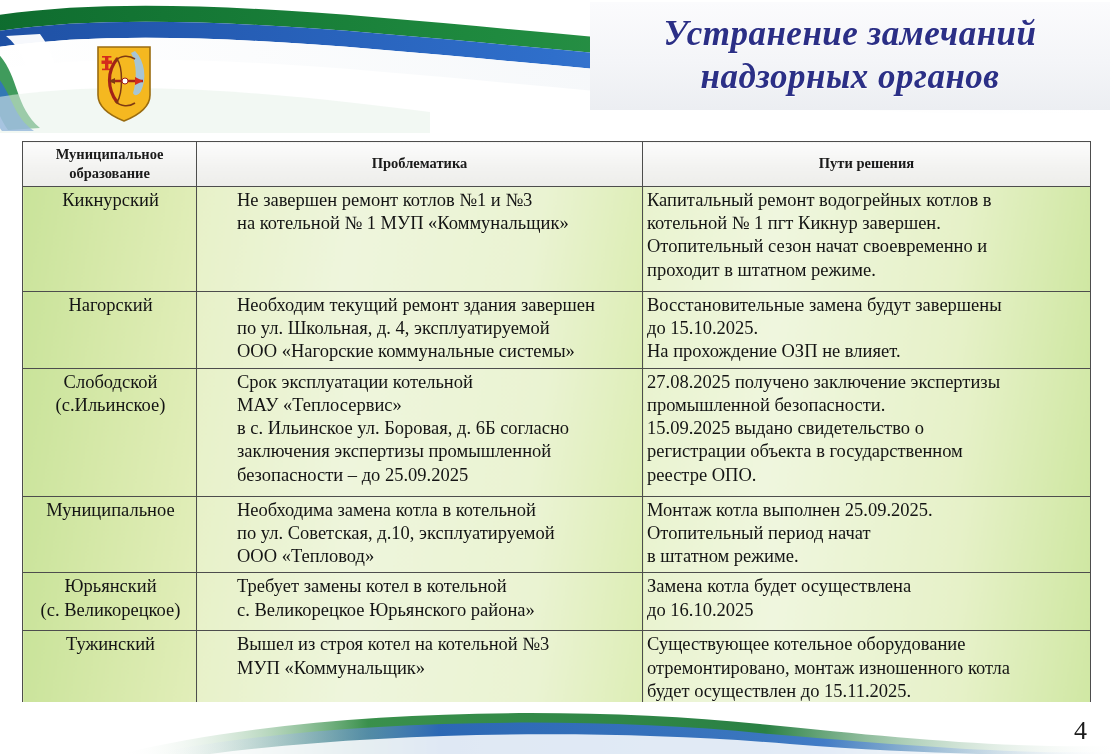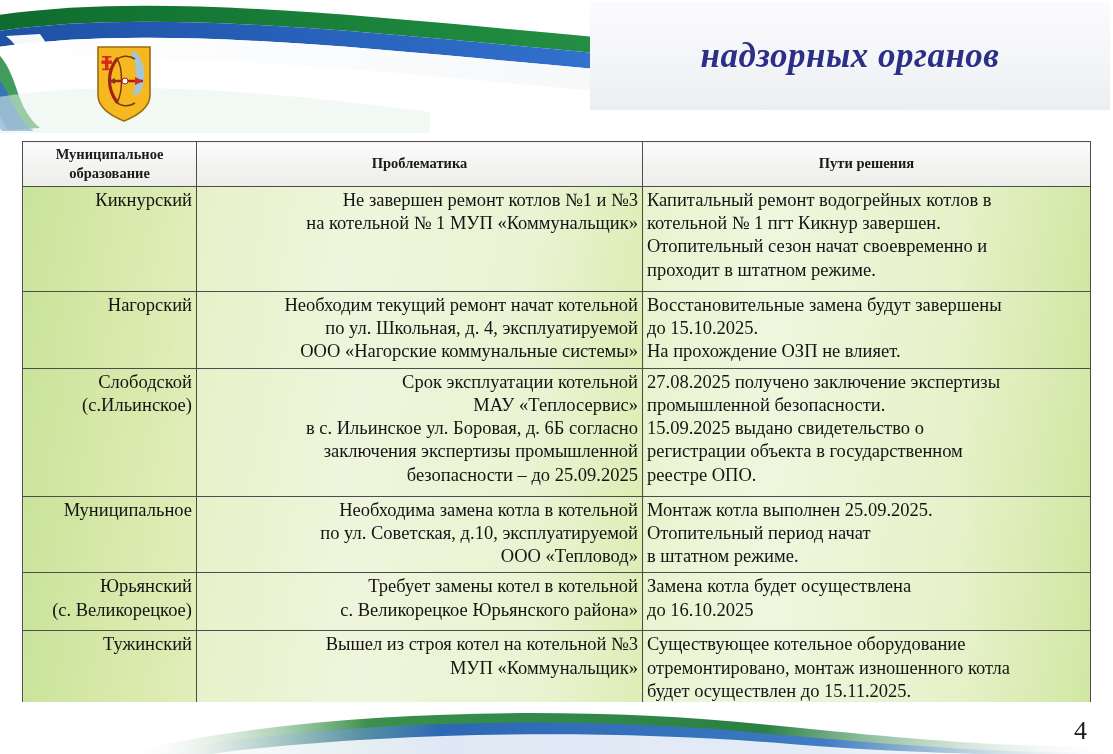"Устранение замечаний" div.title-line { html: none -> <div>Устранение замечаний</div> }
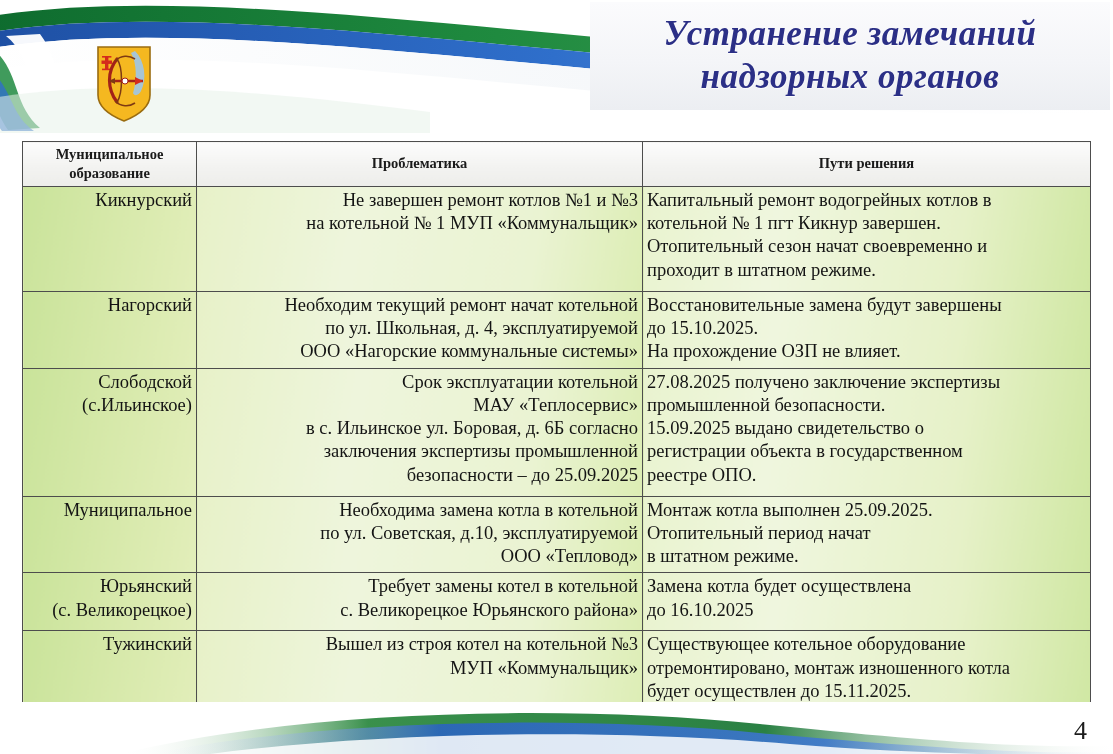"Кикнурский" table.main tbody td.mo { text-align: right -> center }
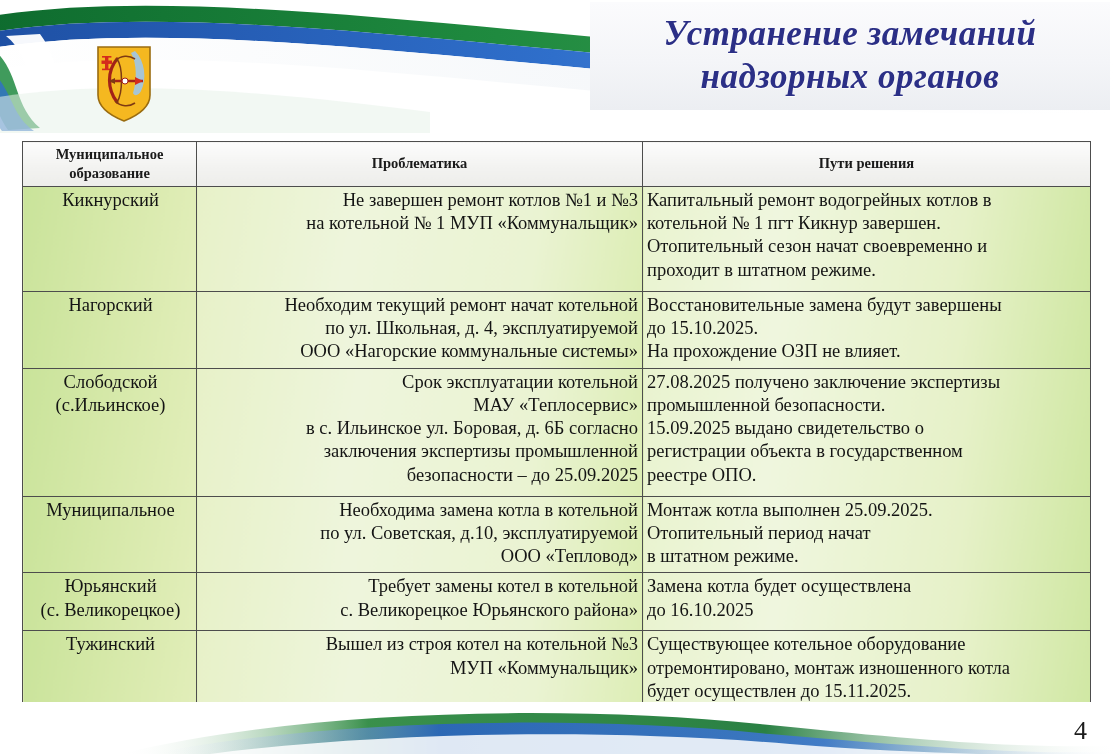"Не завершен ремонт котлов №1" table.main tbody td.problem { text-align: right -> left }
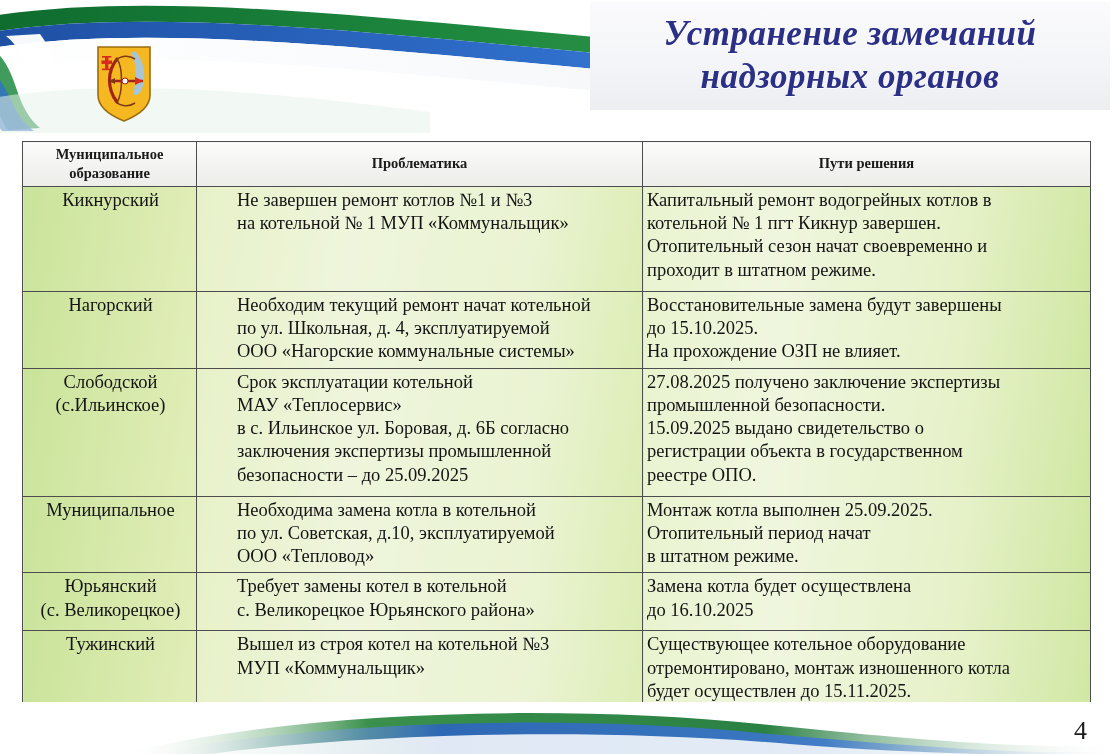"Необходим текущий ремонт начат котельной" span.cell-line { text: начат котельной -> здания завершен }
